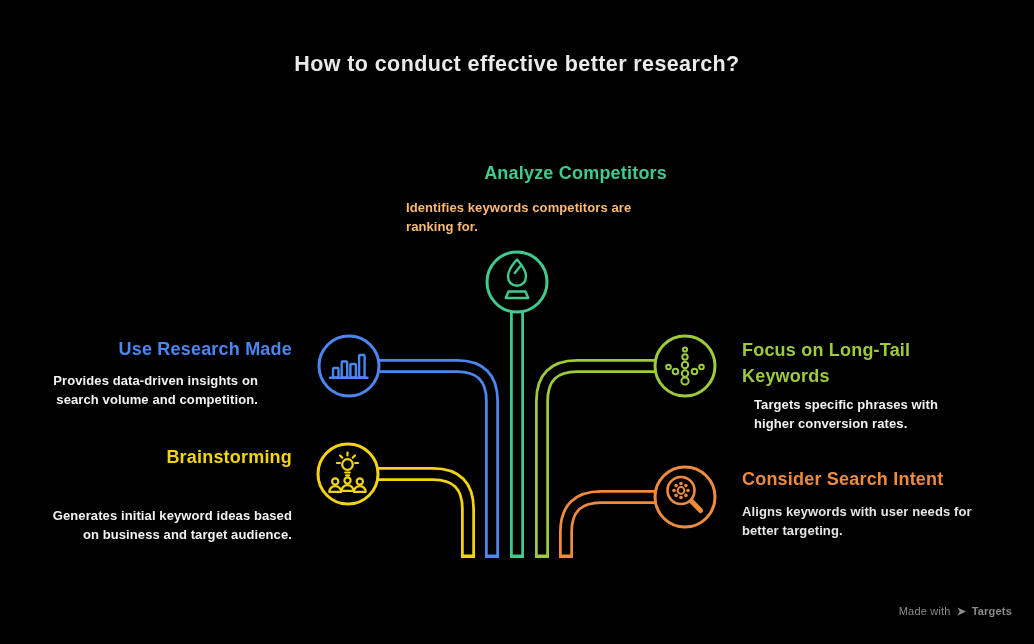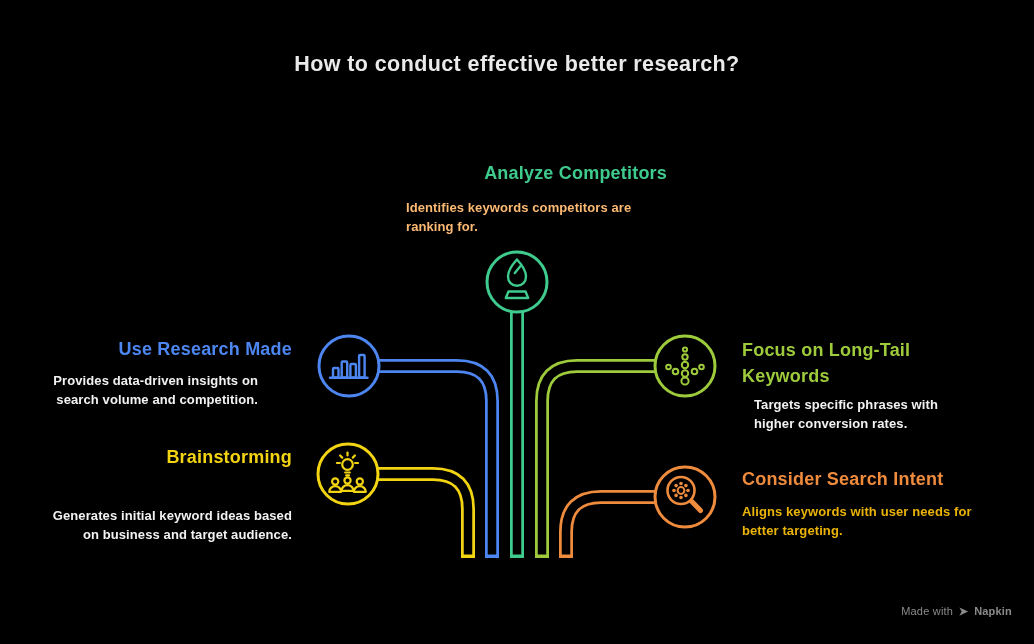"Aligns keywords with user needs" div.abs { color: #eab308 -> #e5e5e5 }
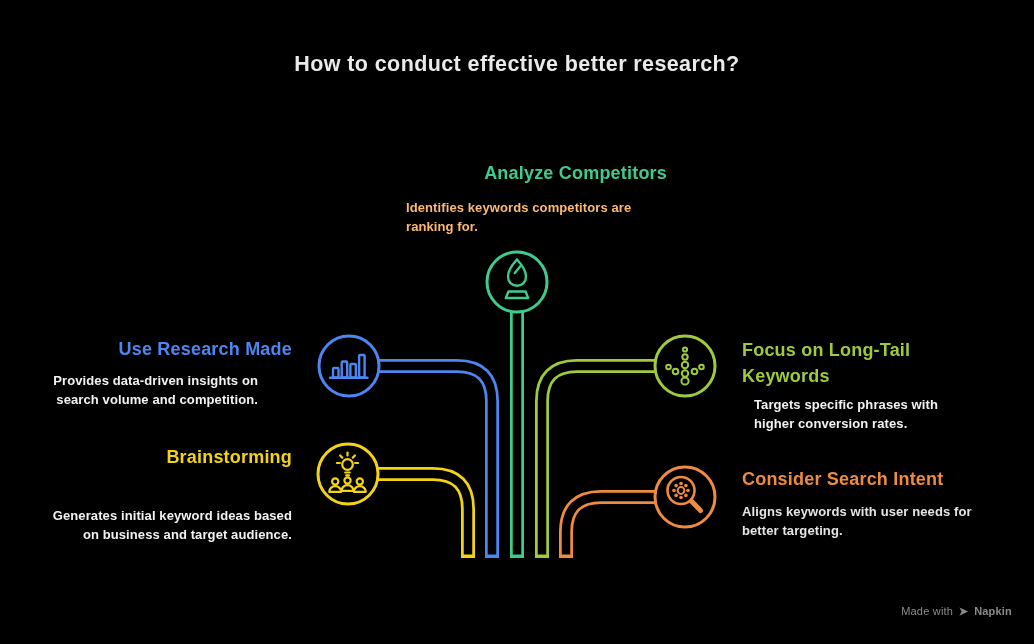"Napkin" span.brand { text: Napkin -> Targets }
